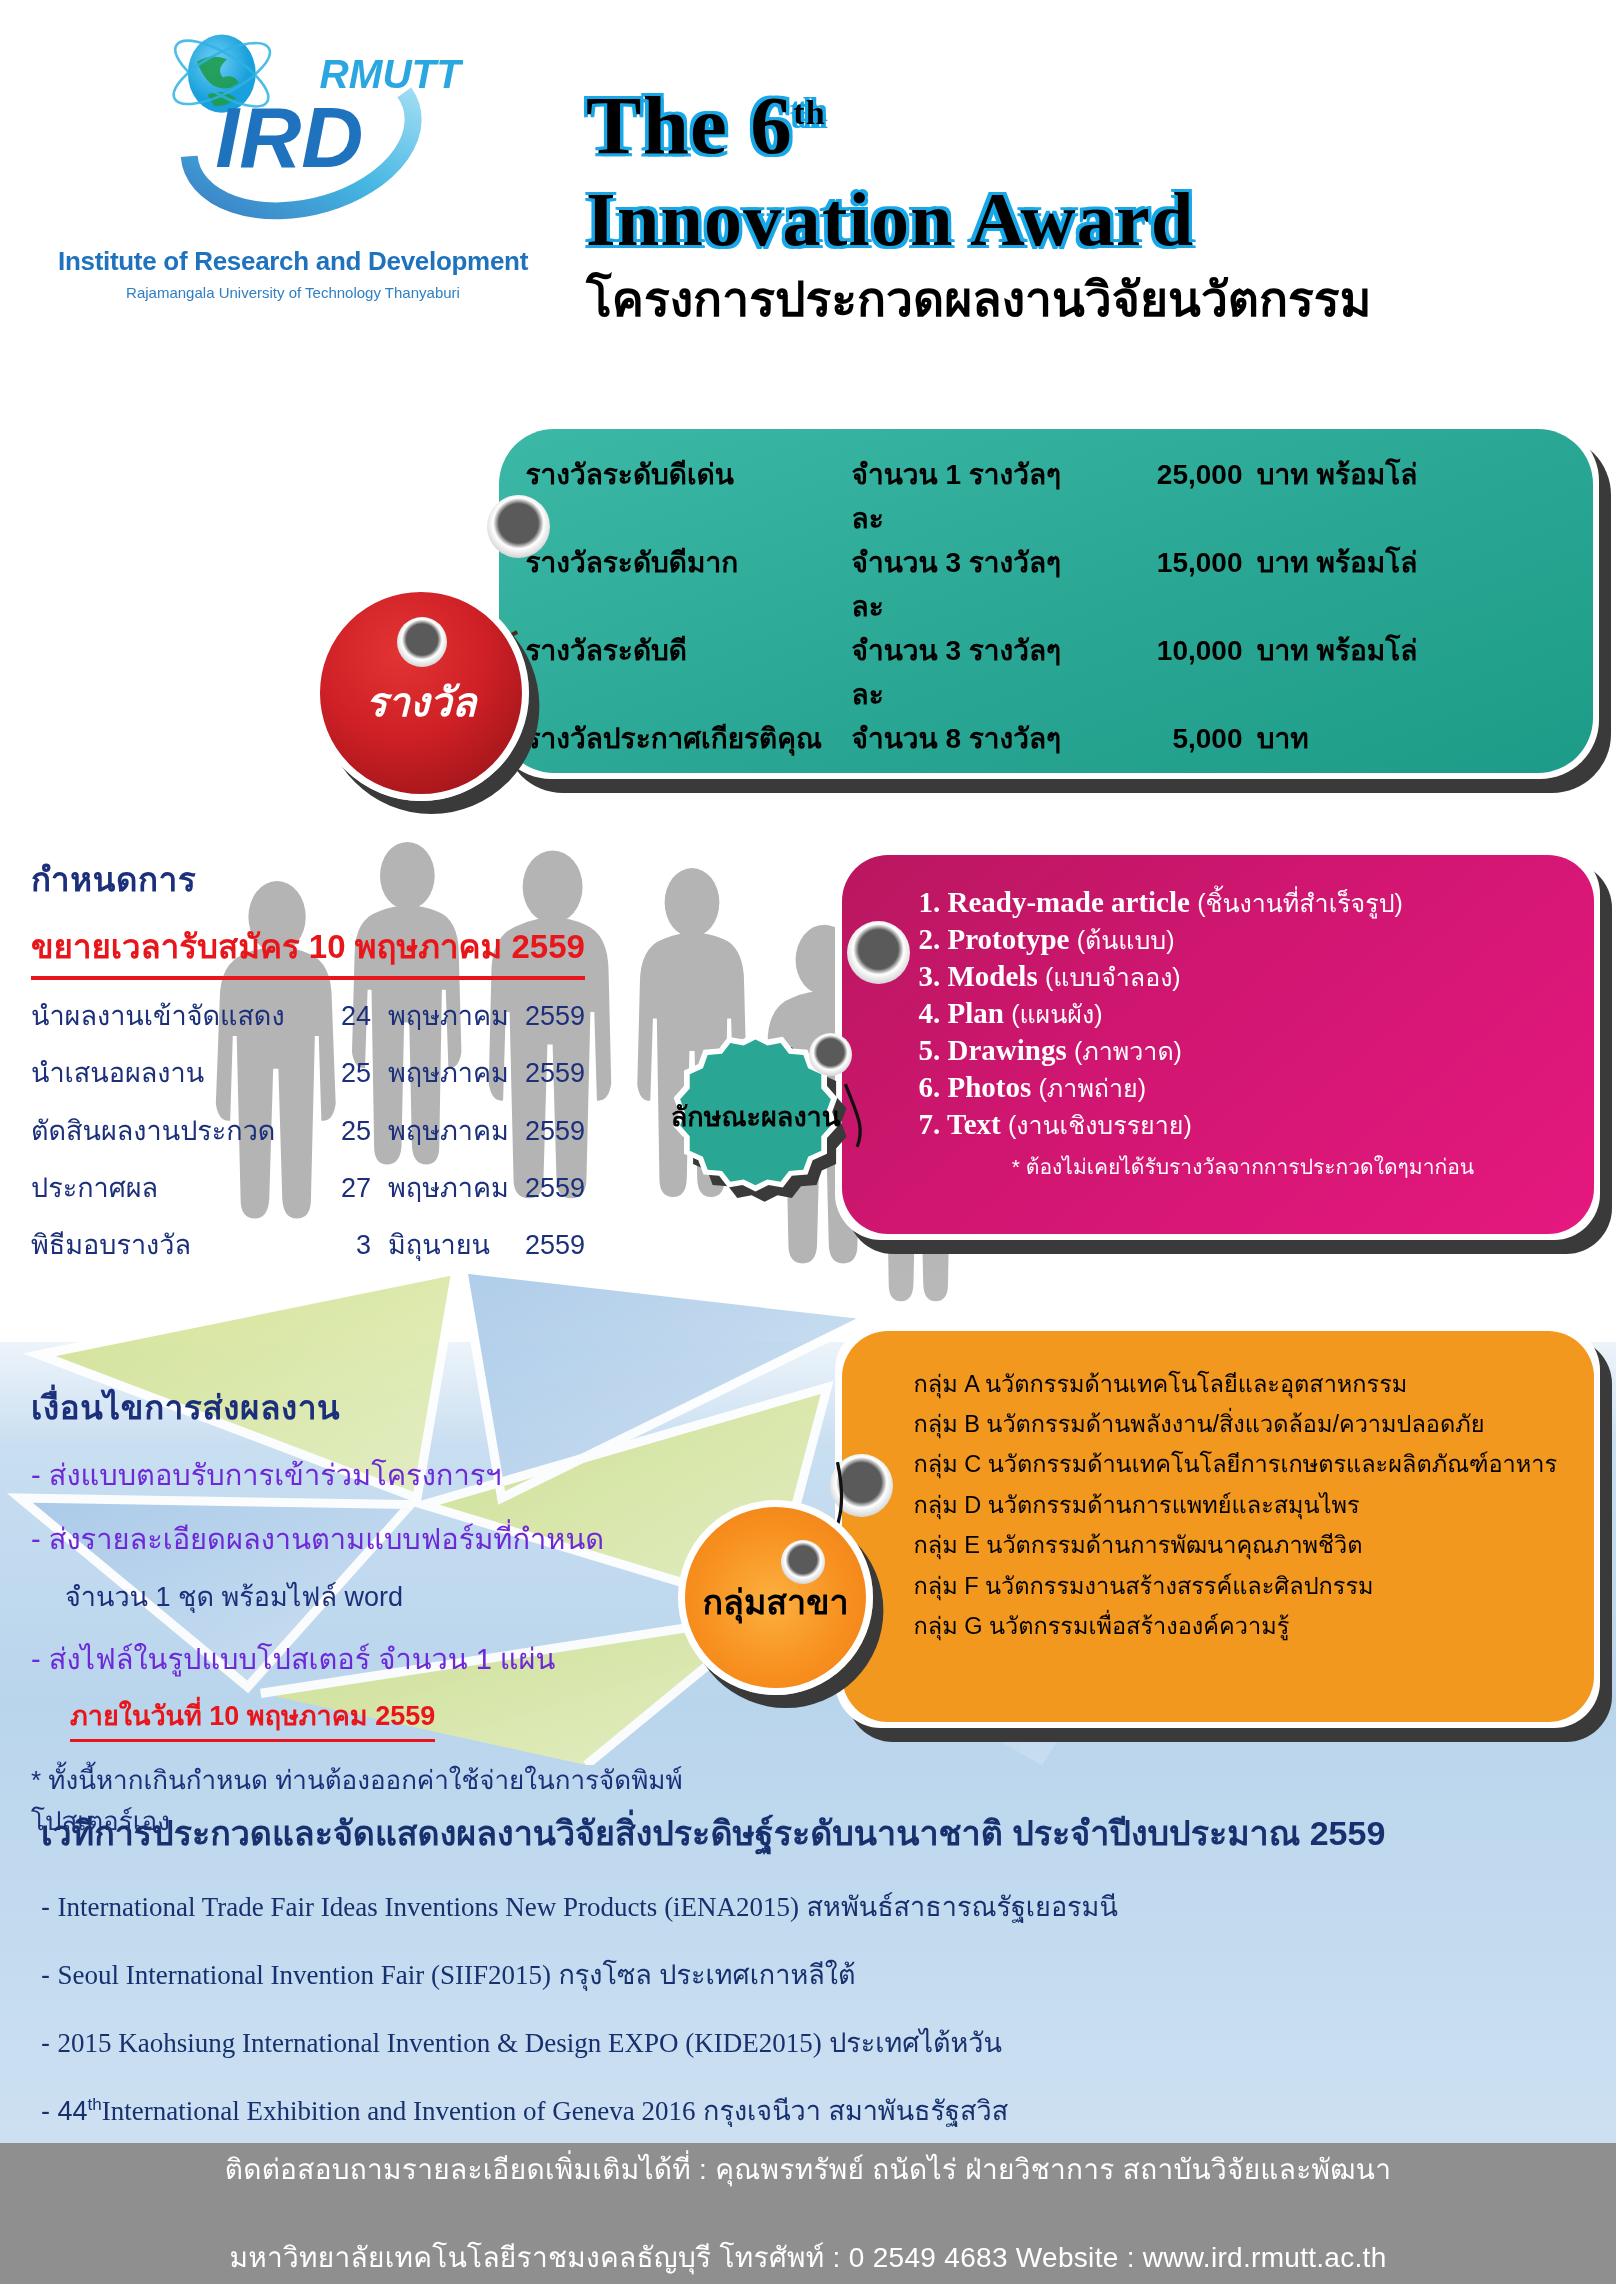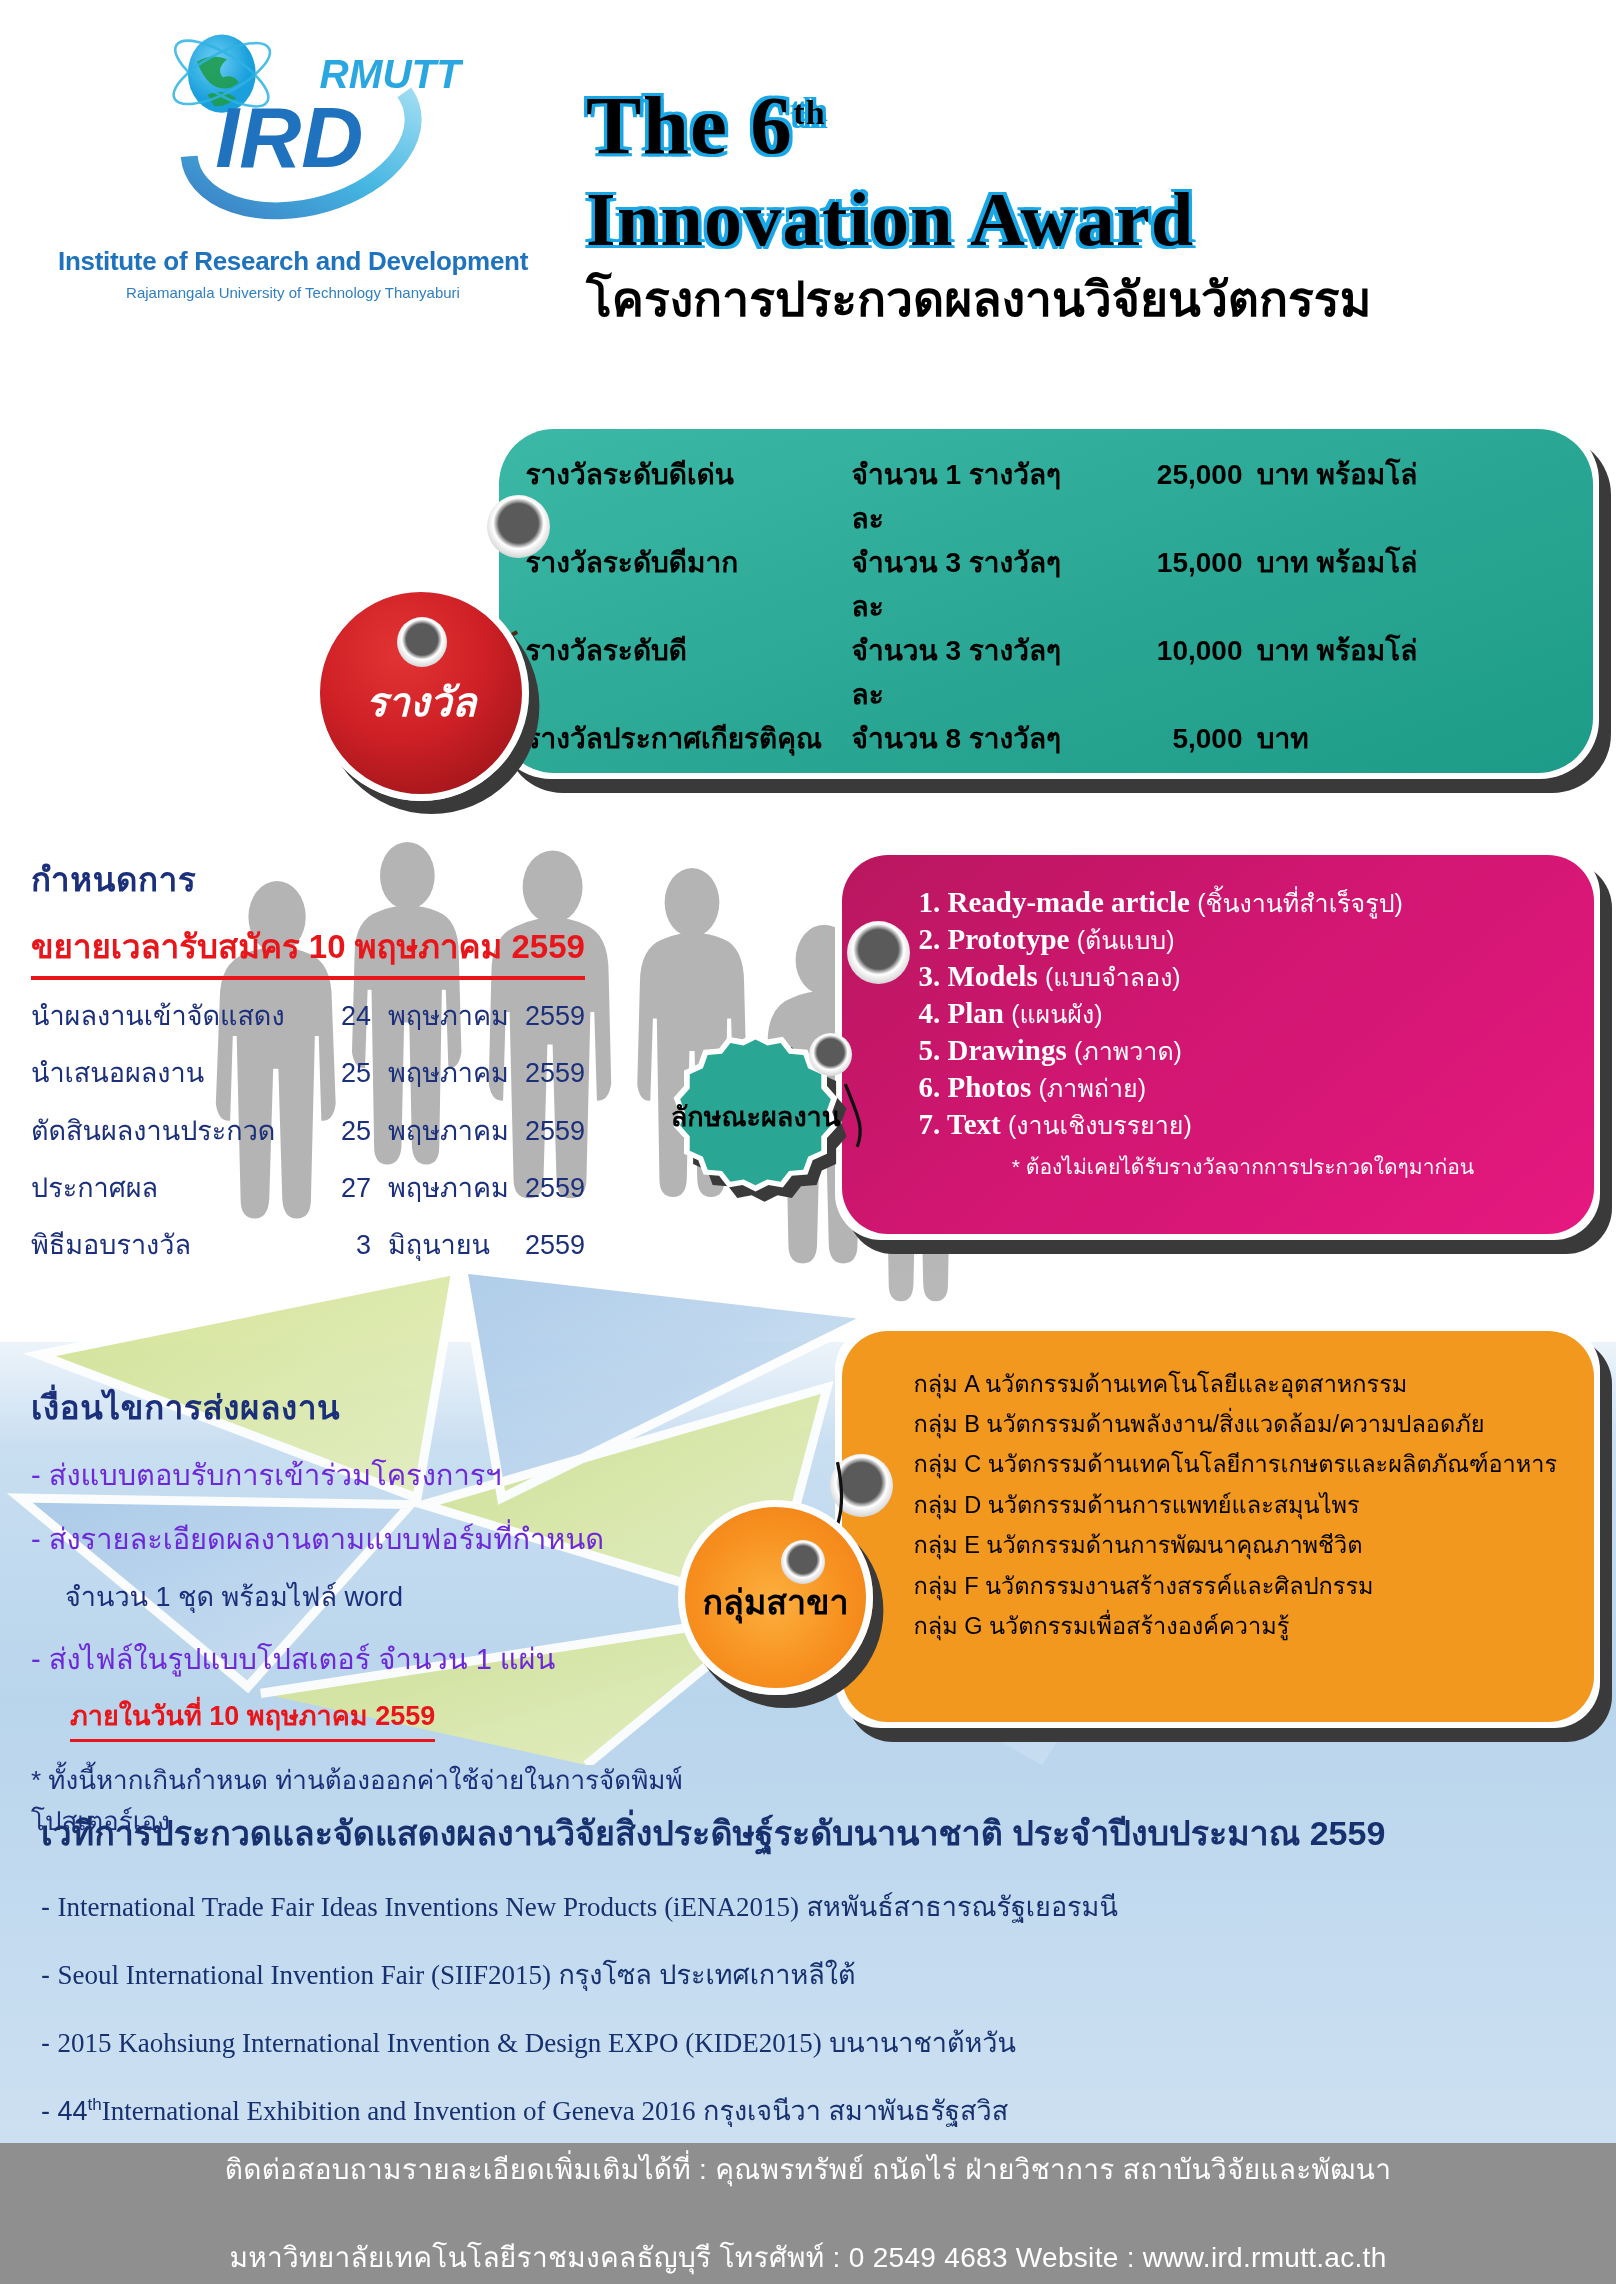"บนานาชาต้หวัน" span { text: บนานาชาต้หวัน -> ประเทศไต้หวัน }
